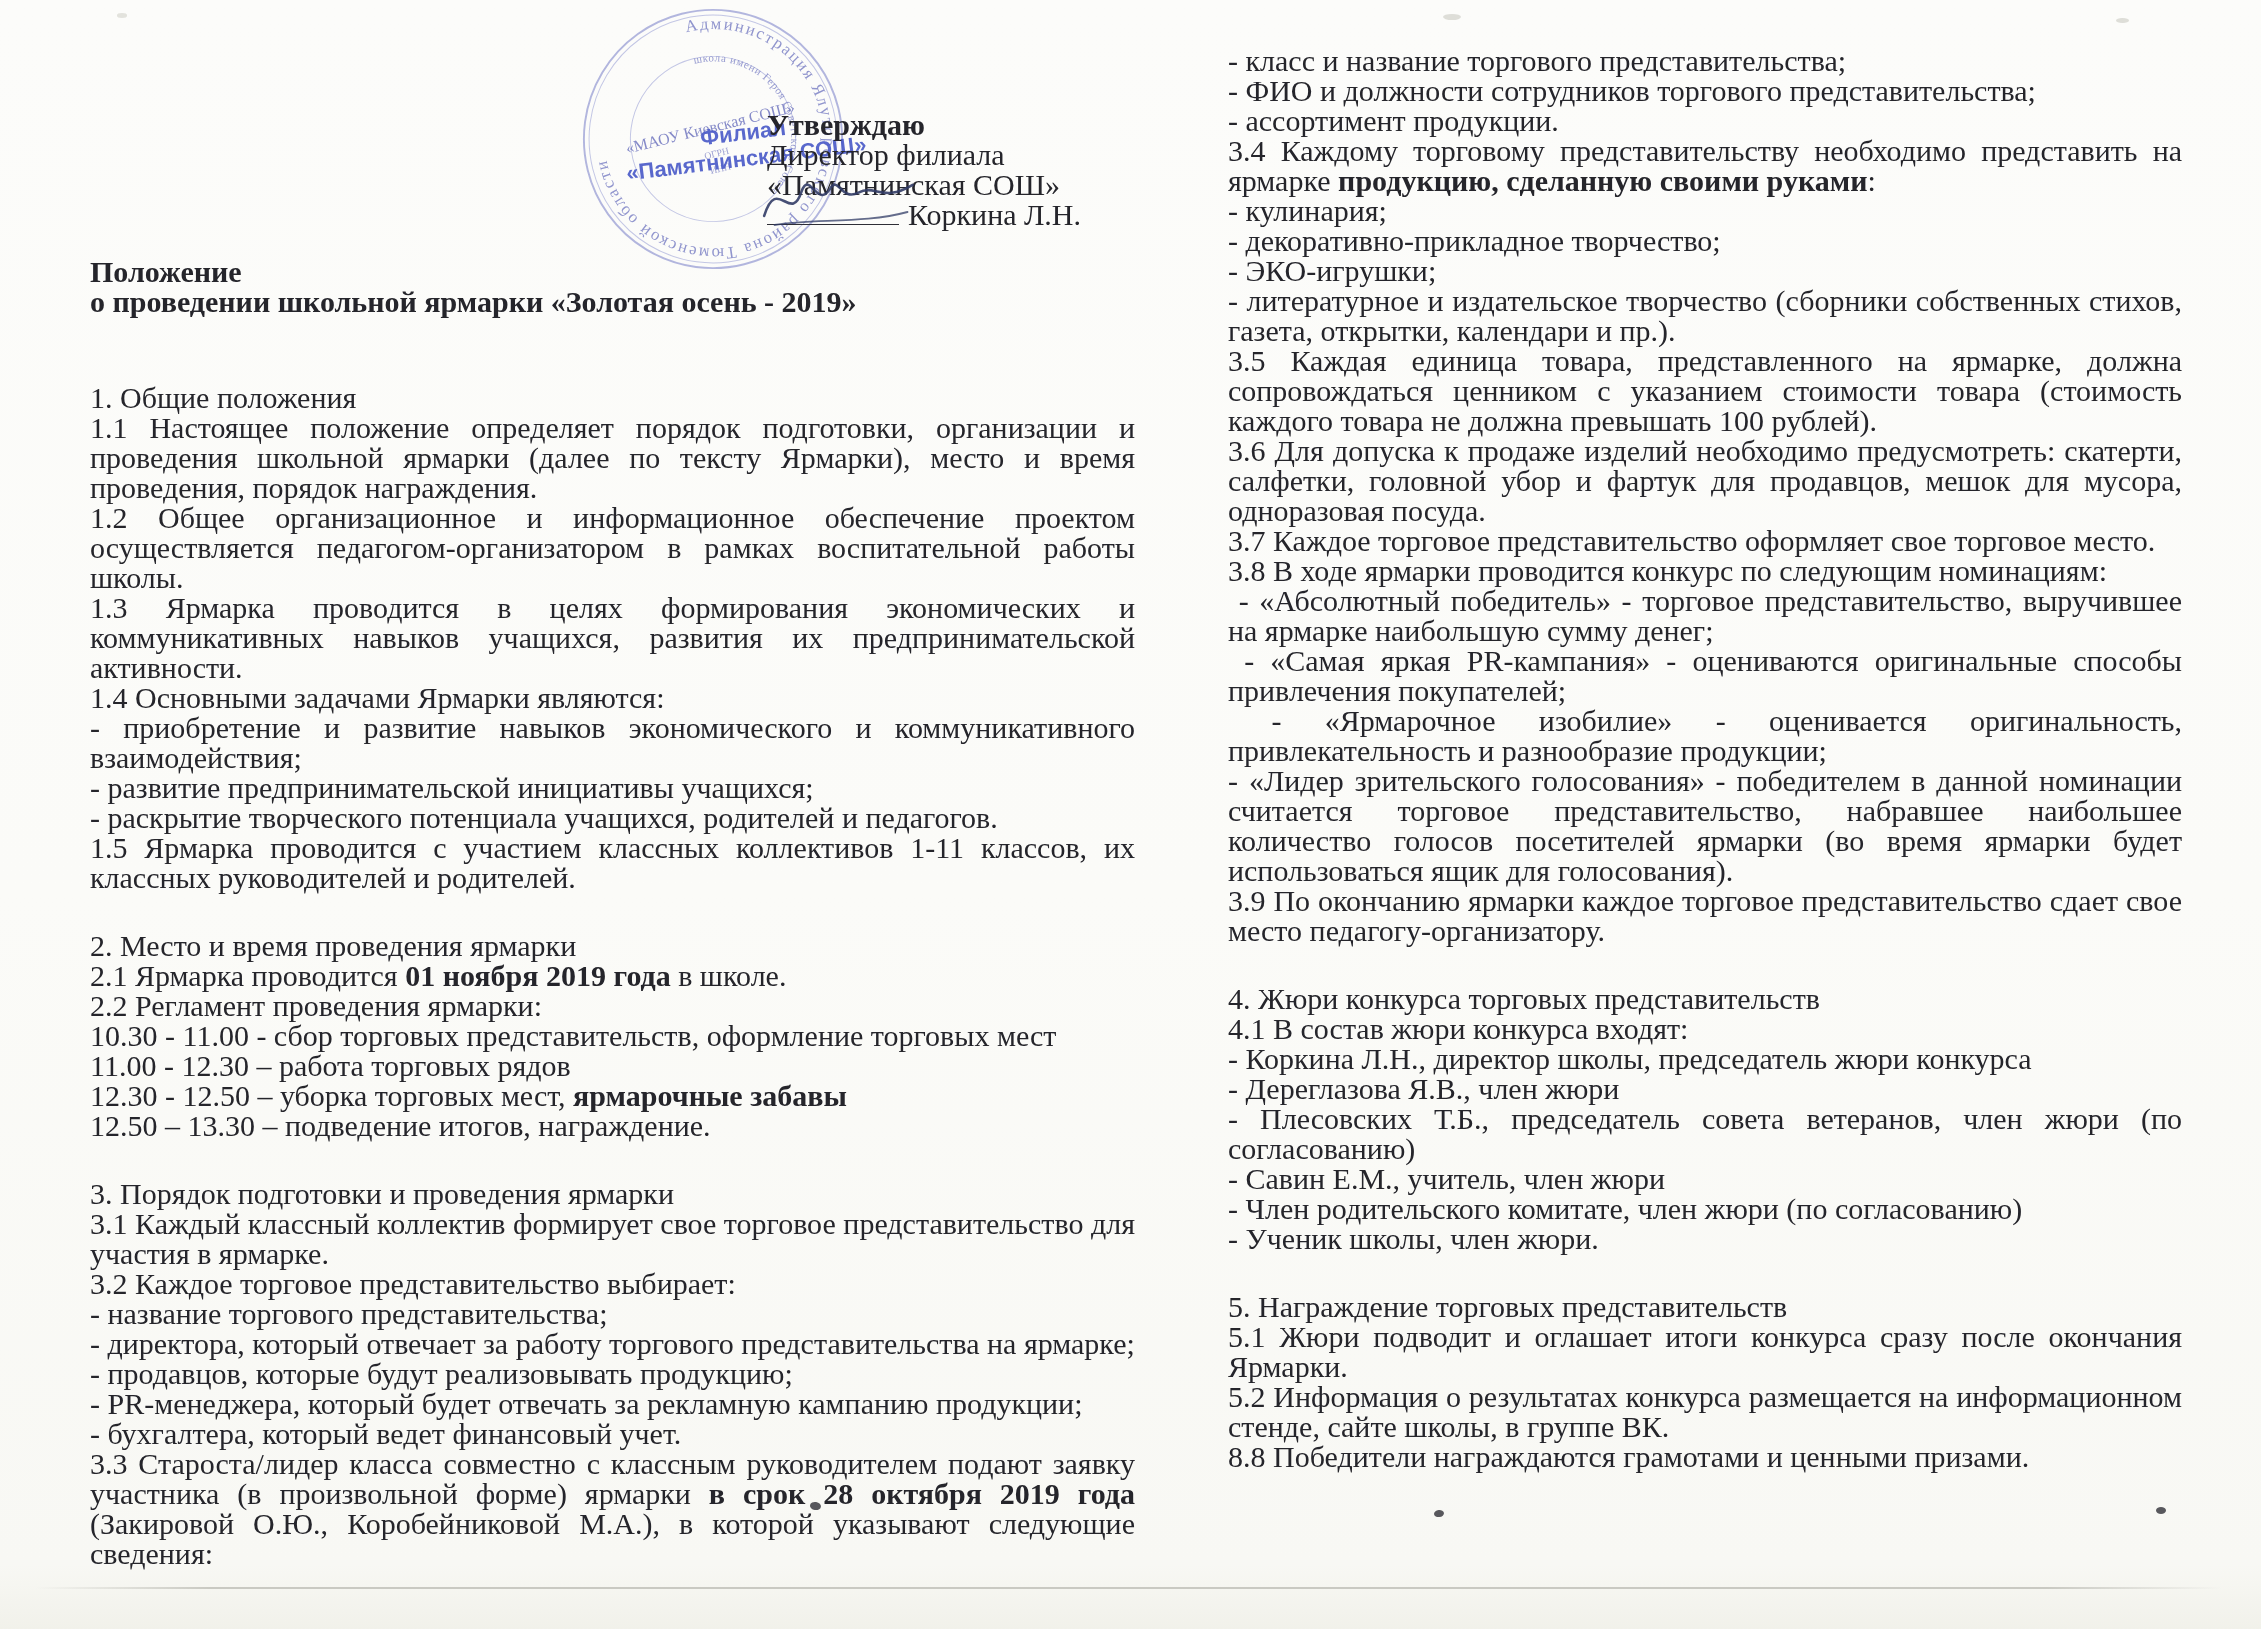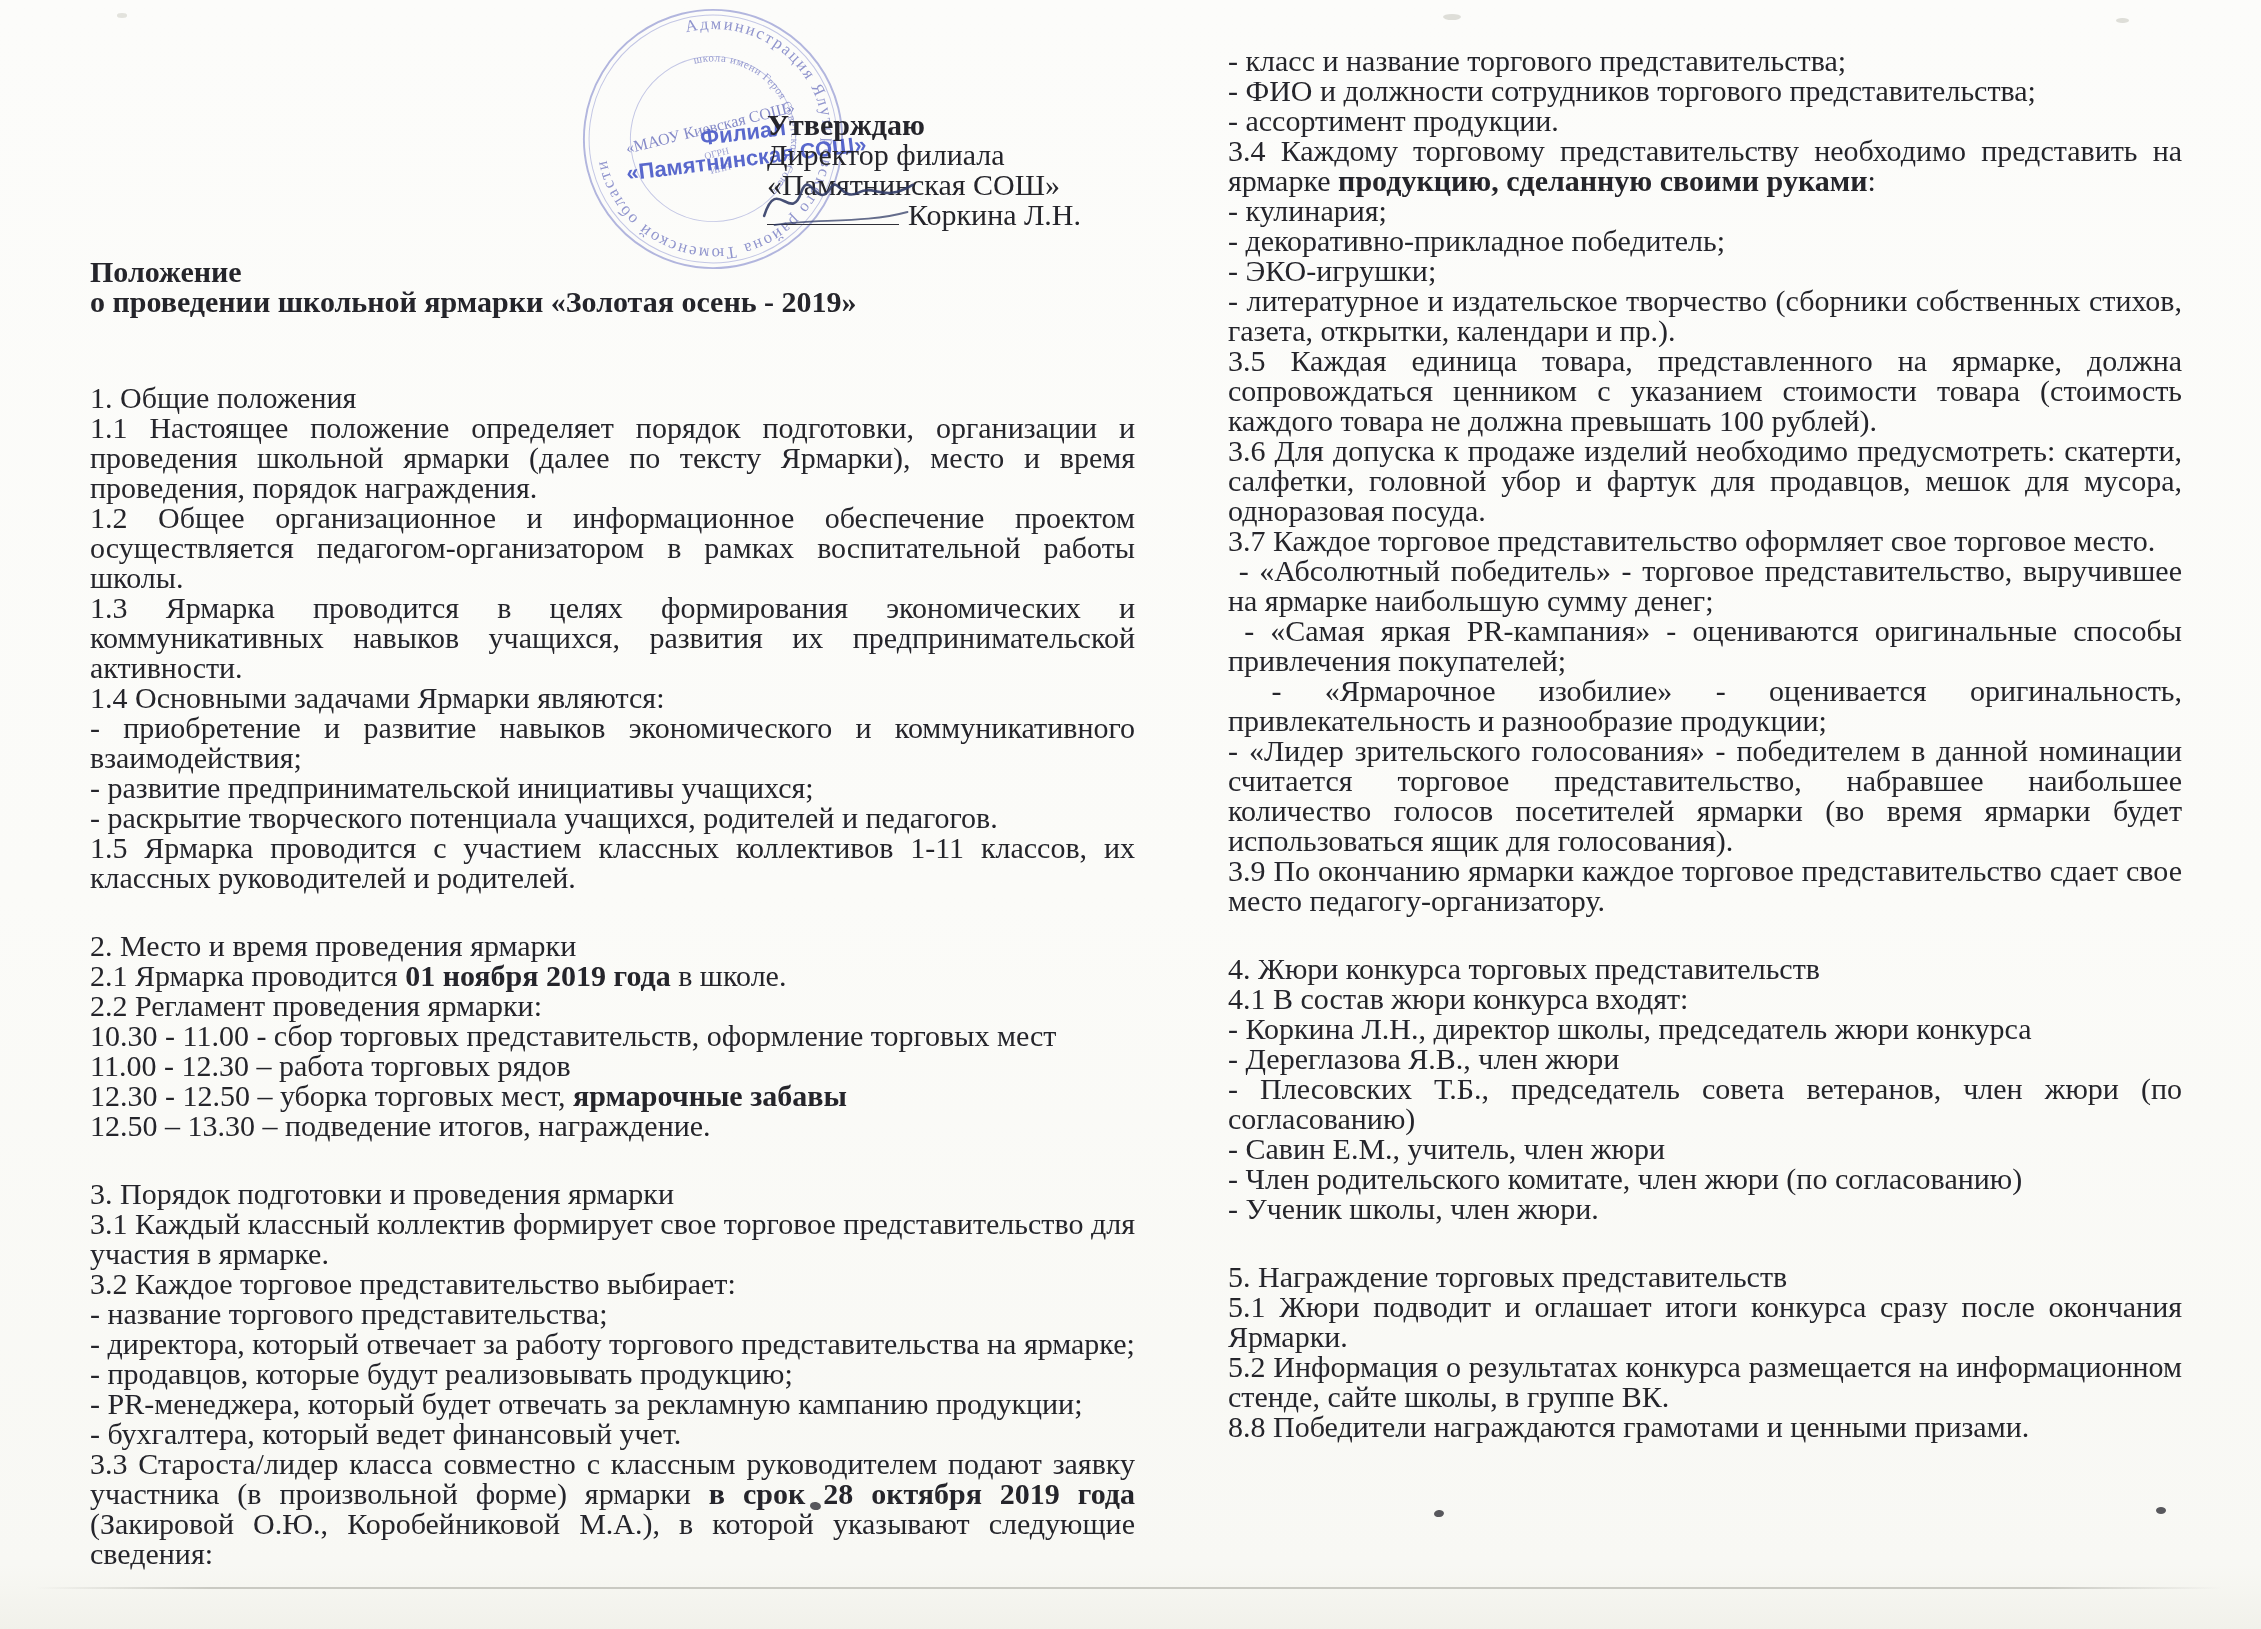"- декоративно-прикладное победитель;" p.p { text: победитель -> творчество }
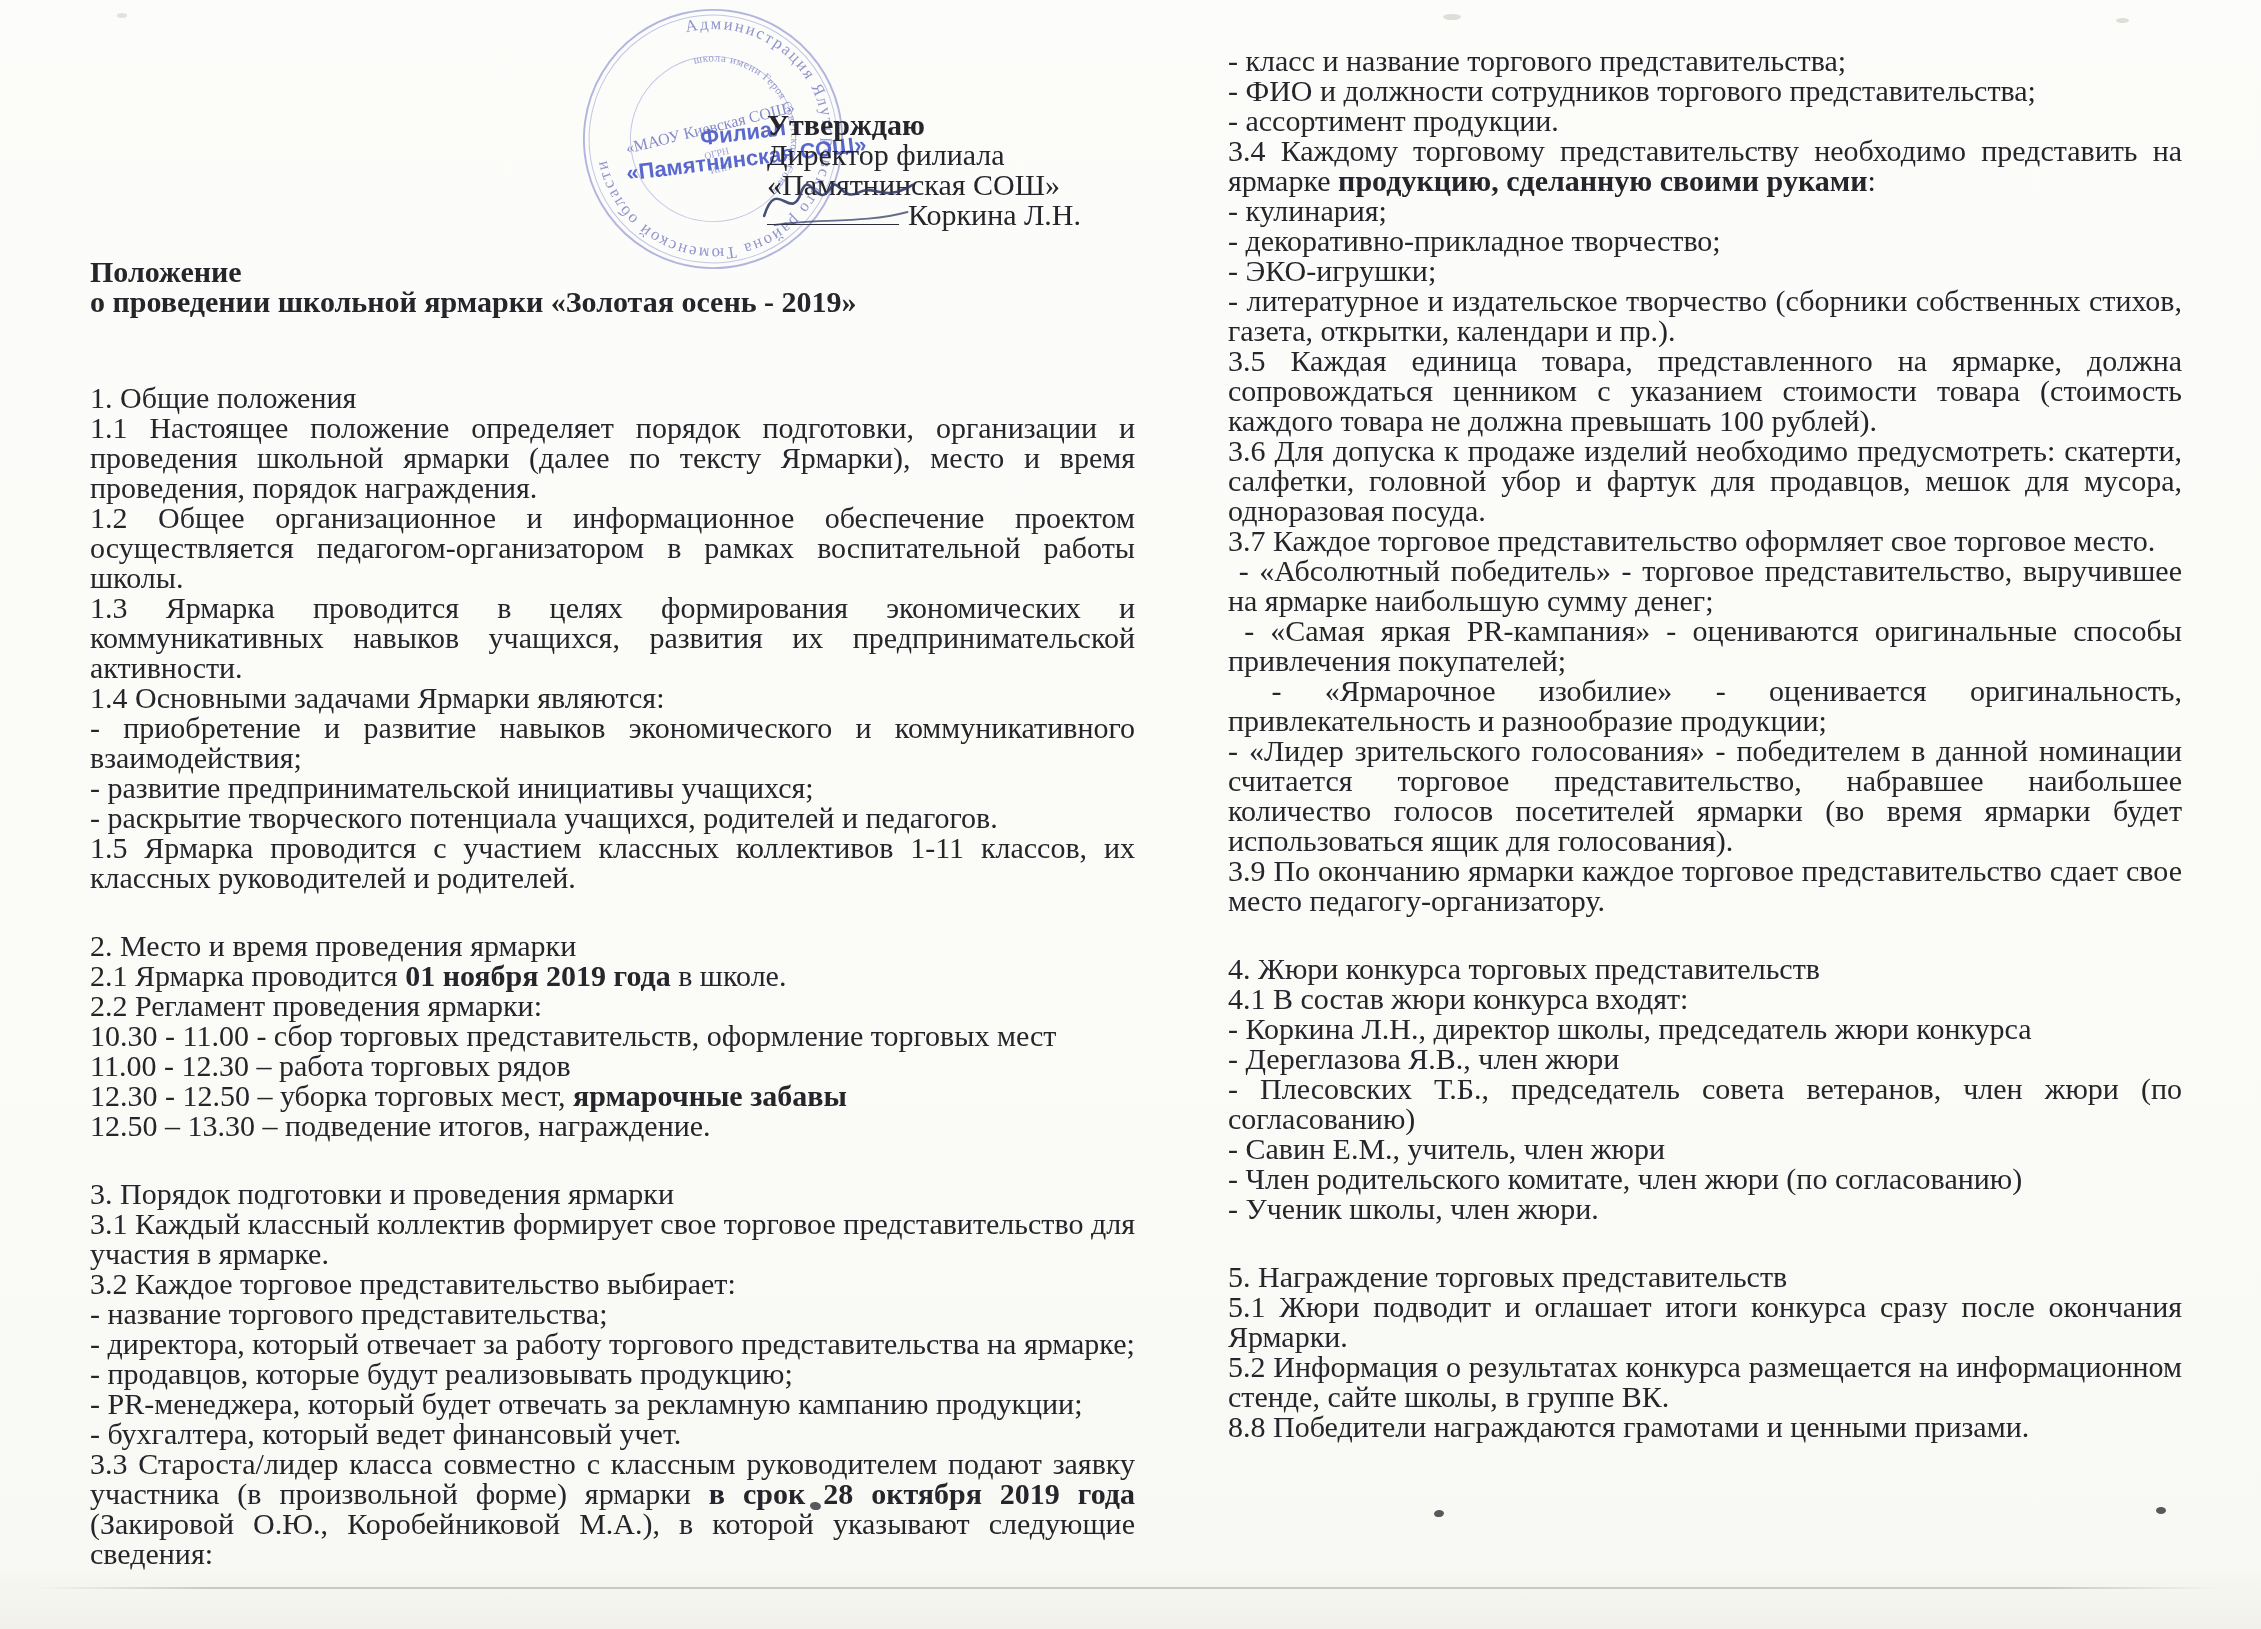"3.8 В ходе ярмарки проводится" p.p { html: none -> <p>3.8 В ходе ярмарки проводится конкурс по следующим номинациям:</p> }
